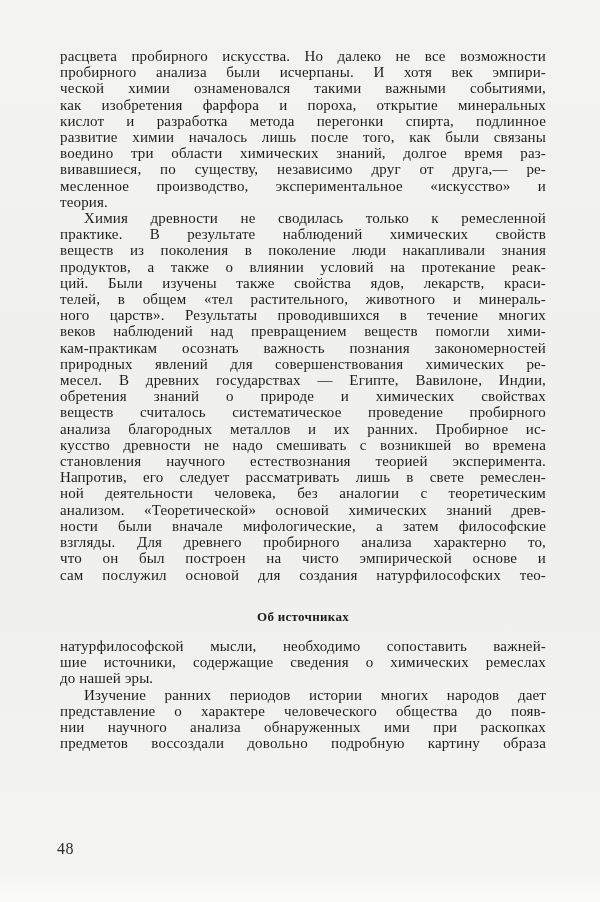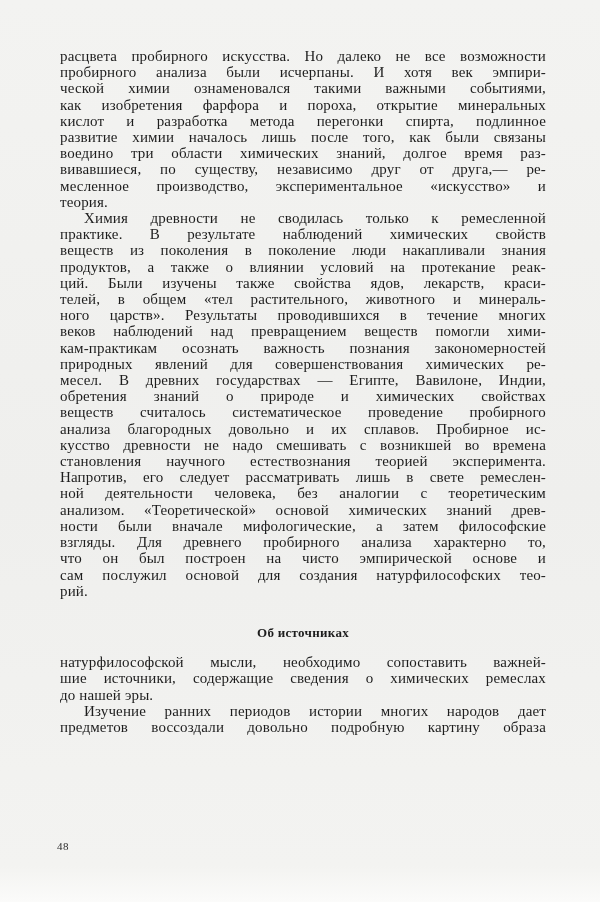"анализа благородных довольно и их" div.line { text: довольно и их сплавов -> металлов и их ранних }
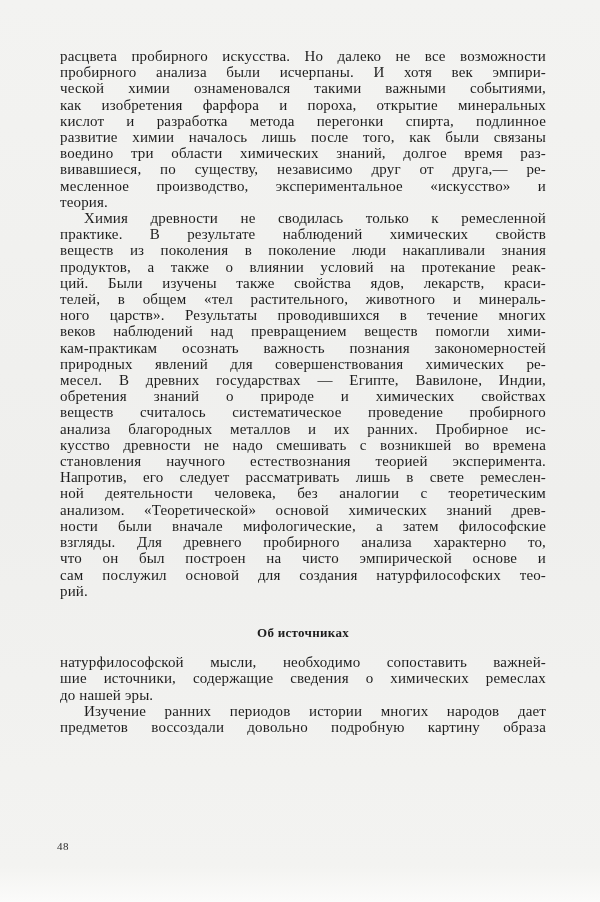"рий." div.line { html: <div>рий.</div> -> none }
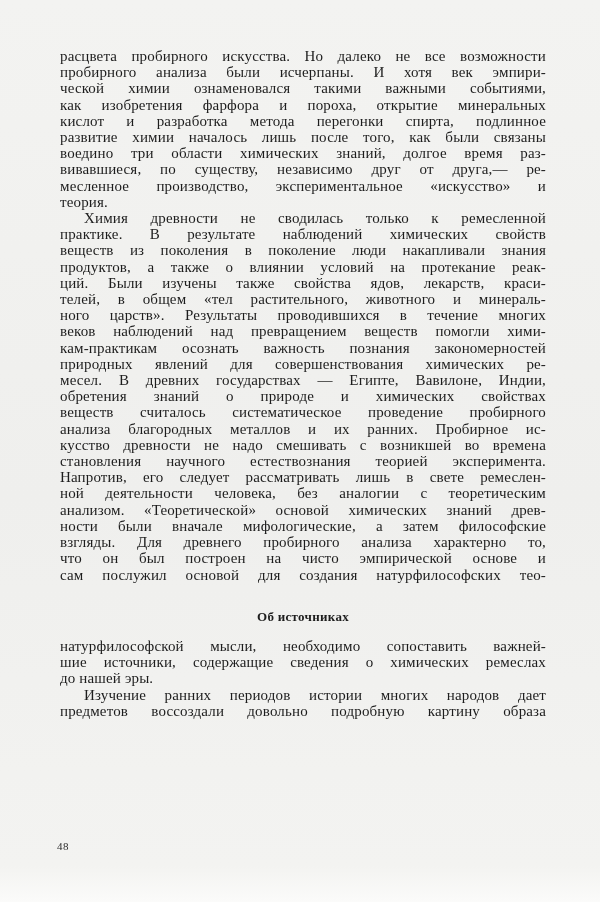"представление о характере человеческого" div.line { html: none -> <div>представление о характере человеческого общества до появ-</div> }
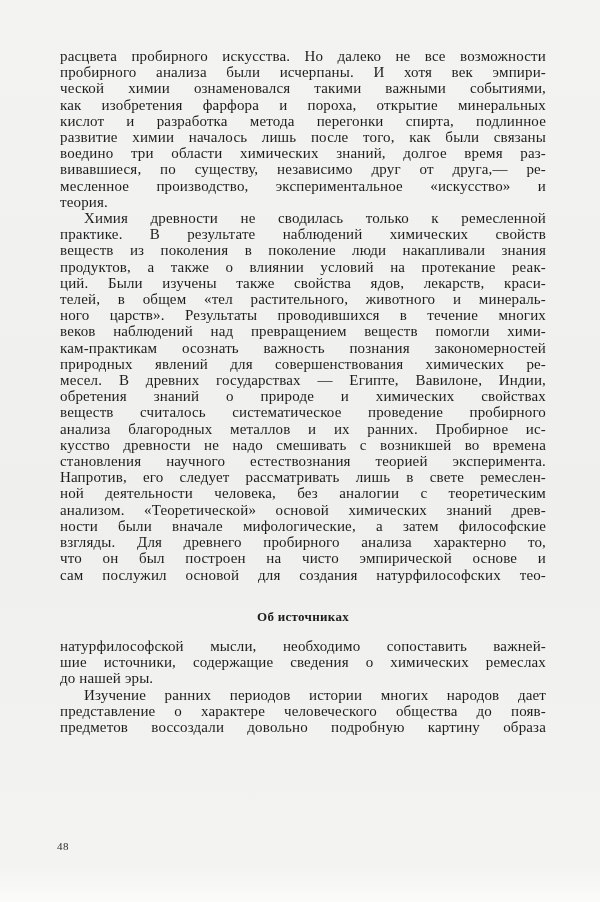"нии научного анализа обнаруженных ими" div.line { html: none -> <div>нии научного анализа обнаруженных ими при раскопках</div> }
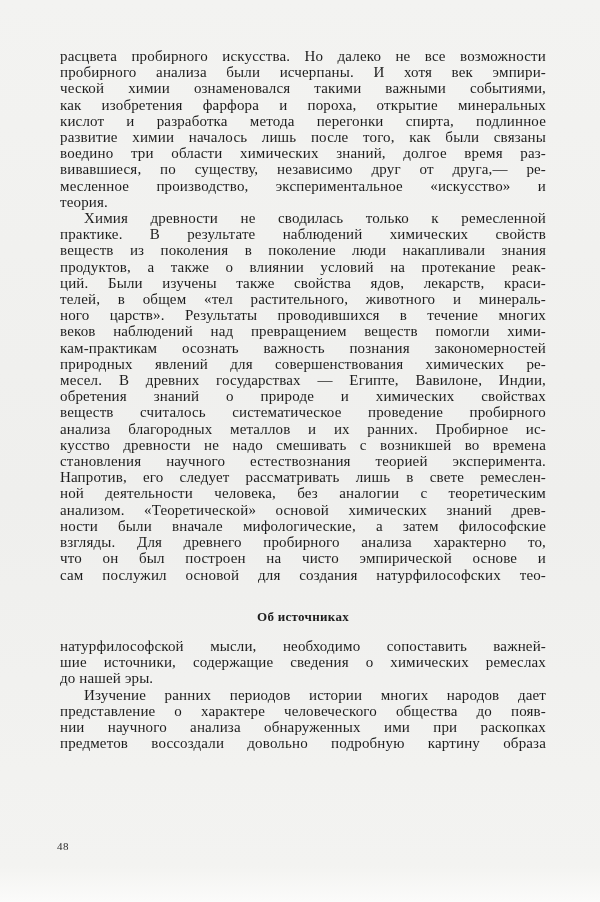"48" .page-number { font-size: 11px -> 16px }
